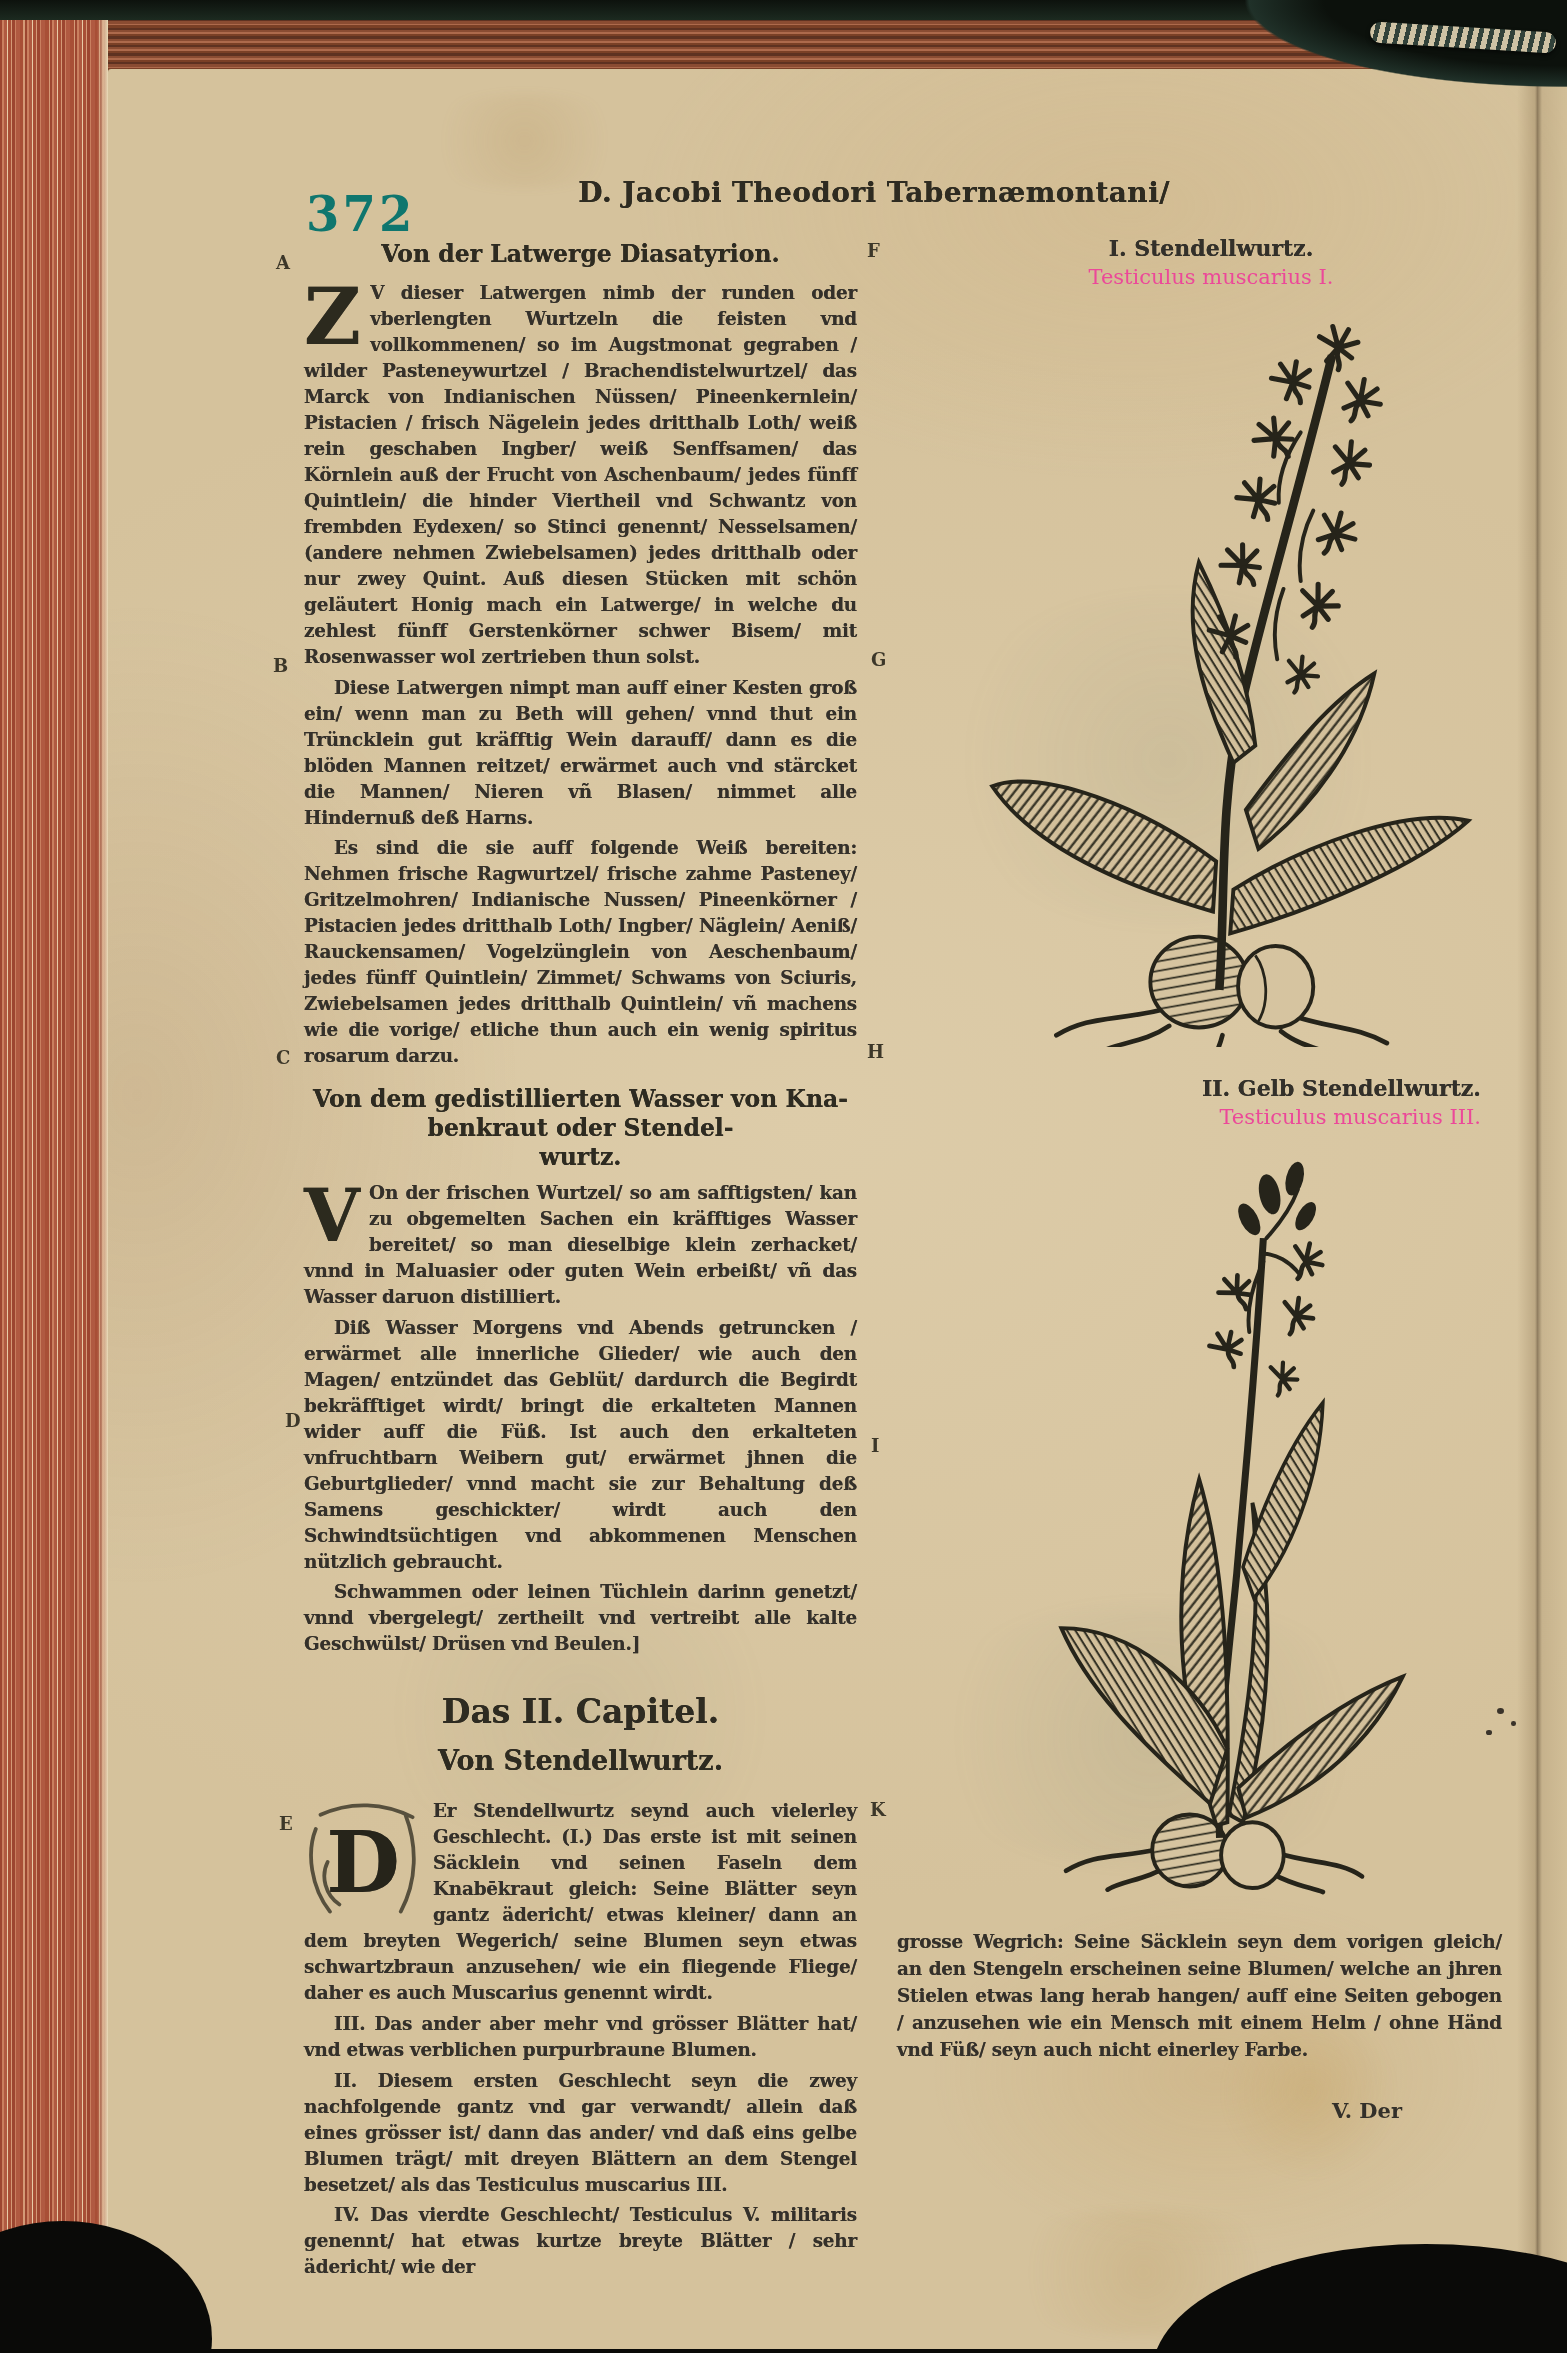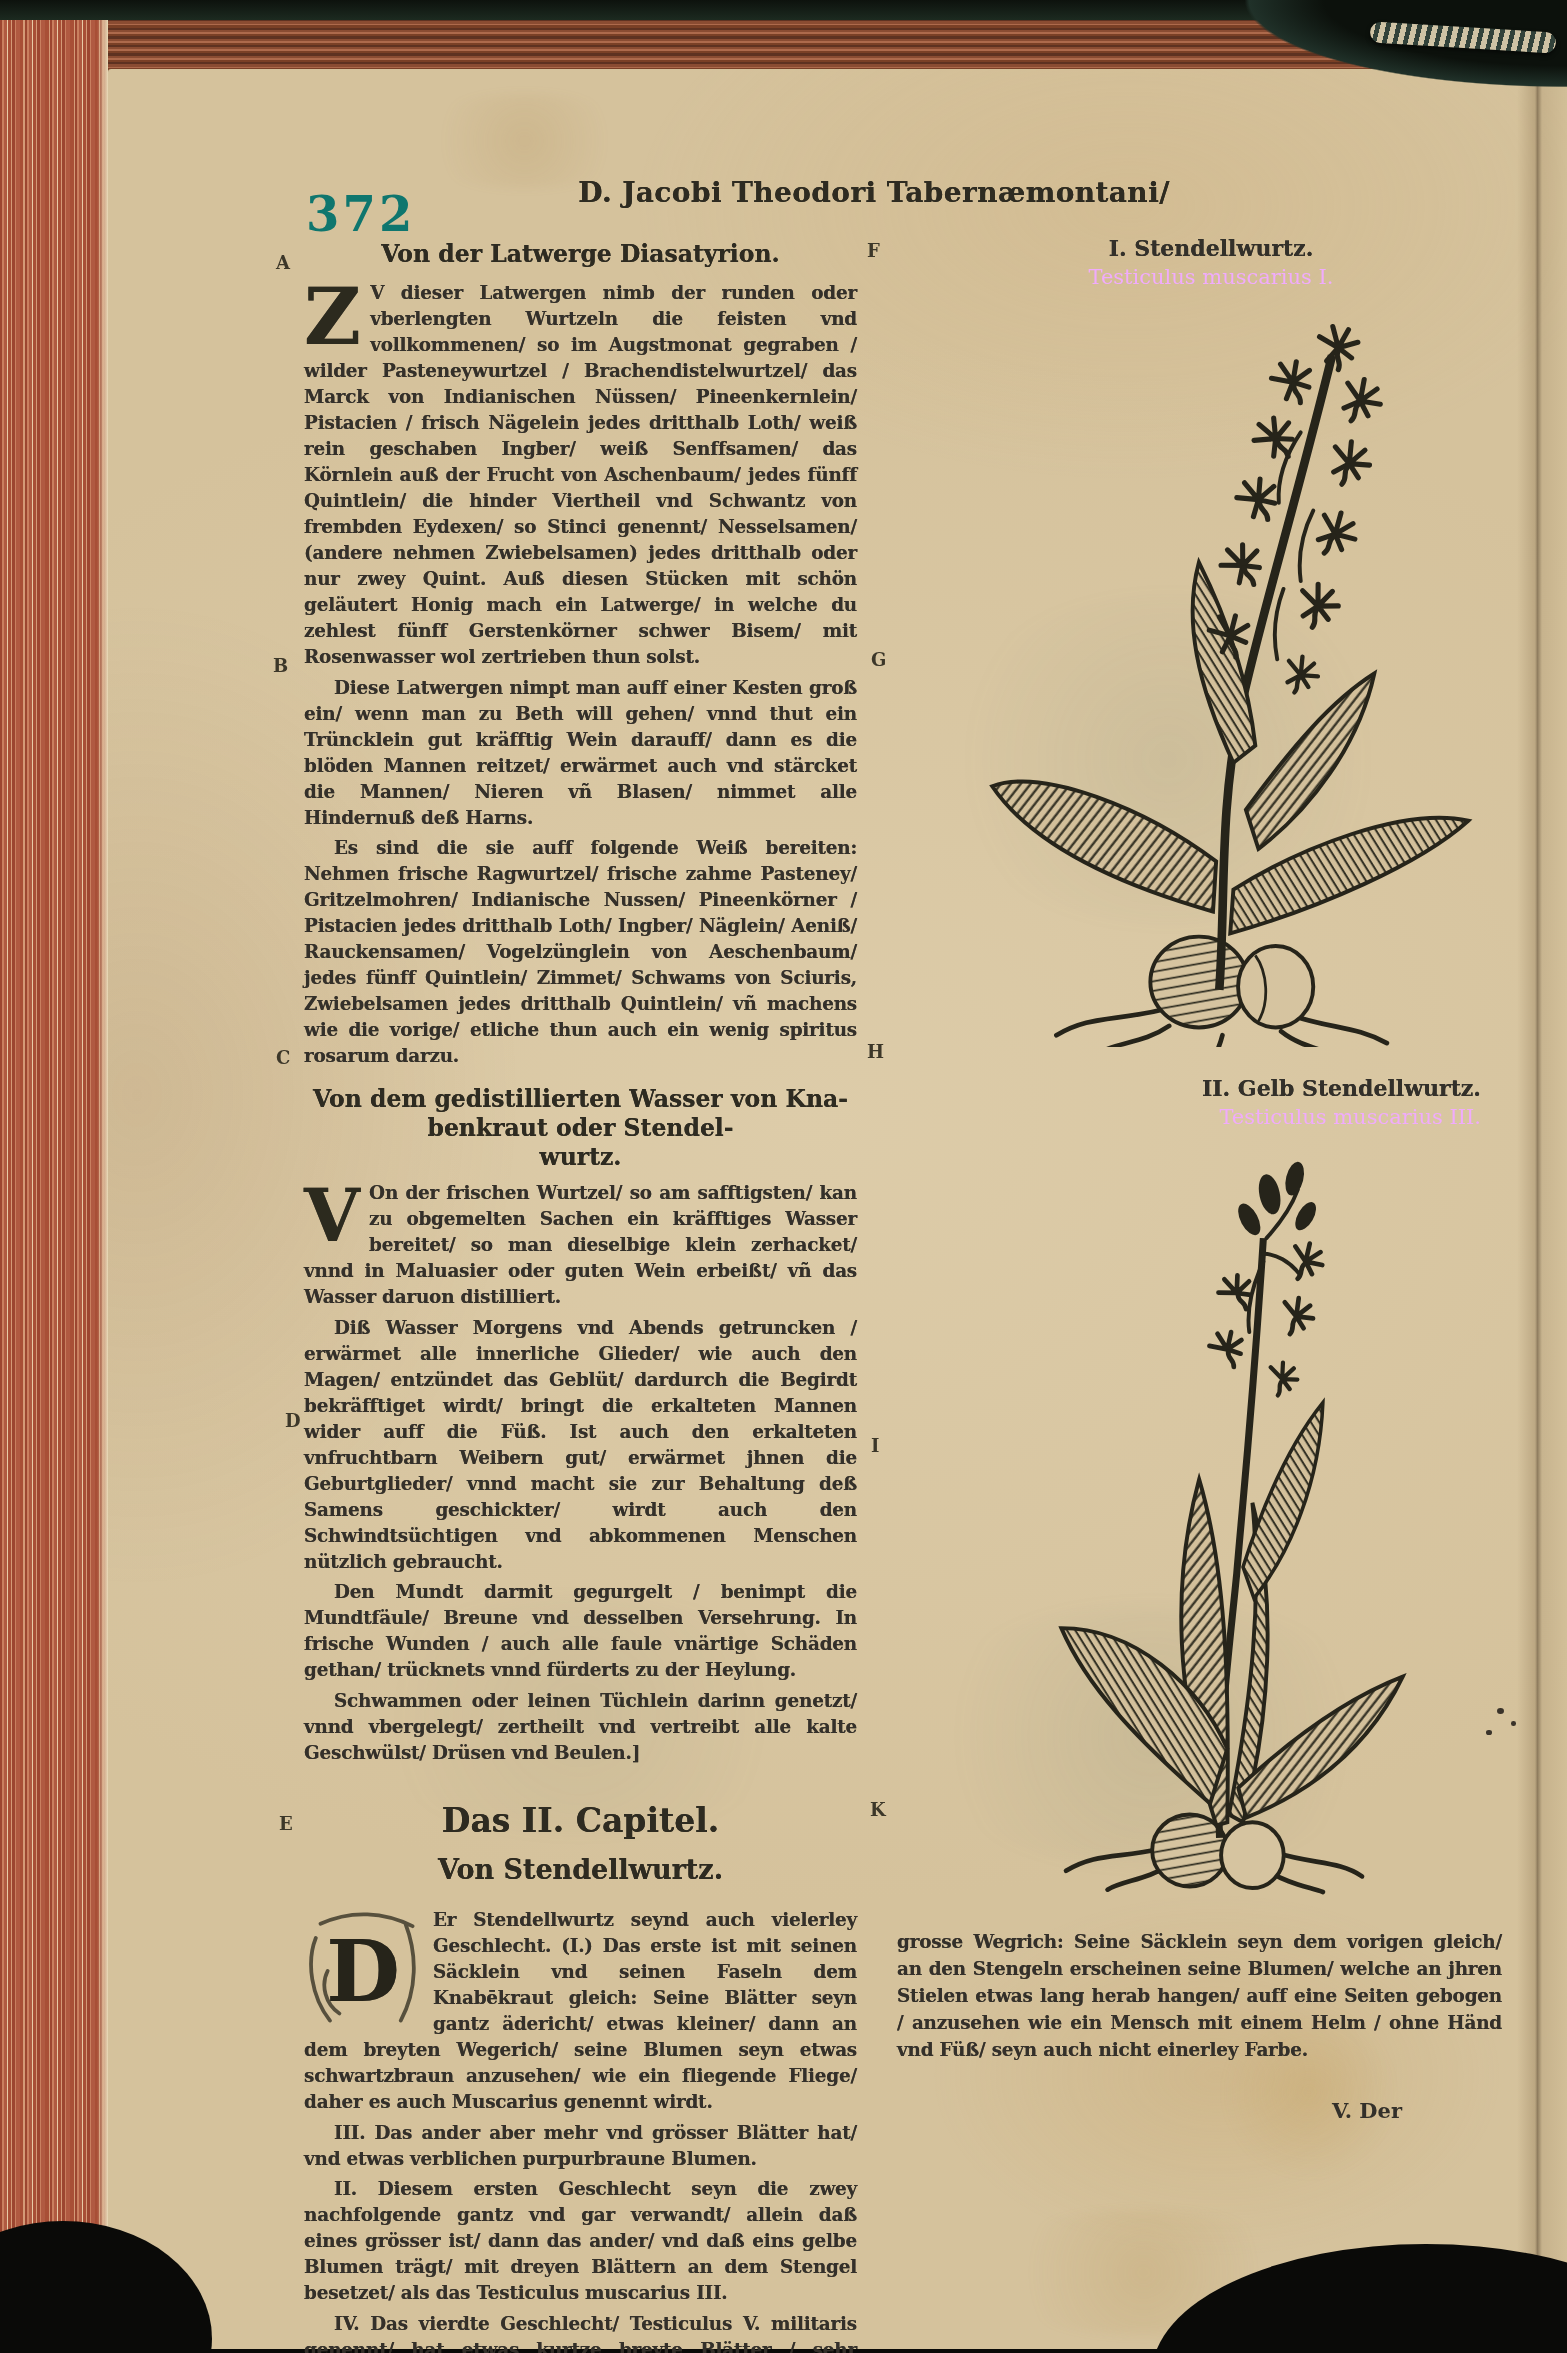"Testiculus muscarius I." .fig-caption .l2 { color: #f0abfc -> #ec4899 }
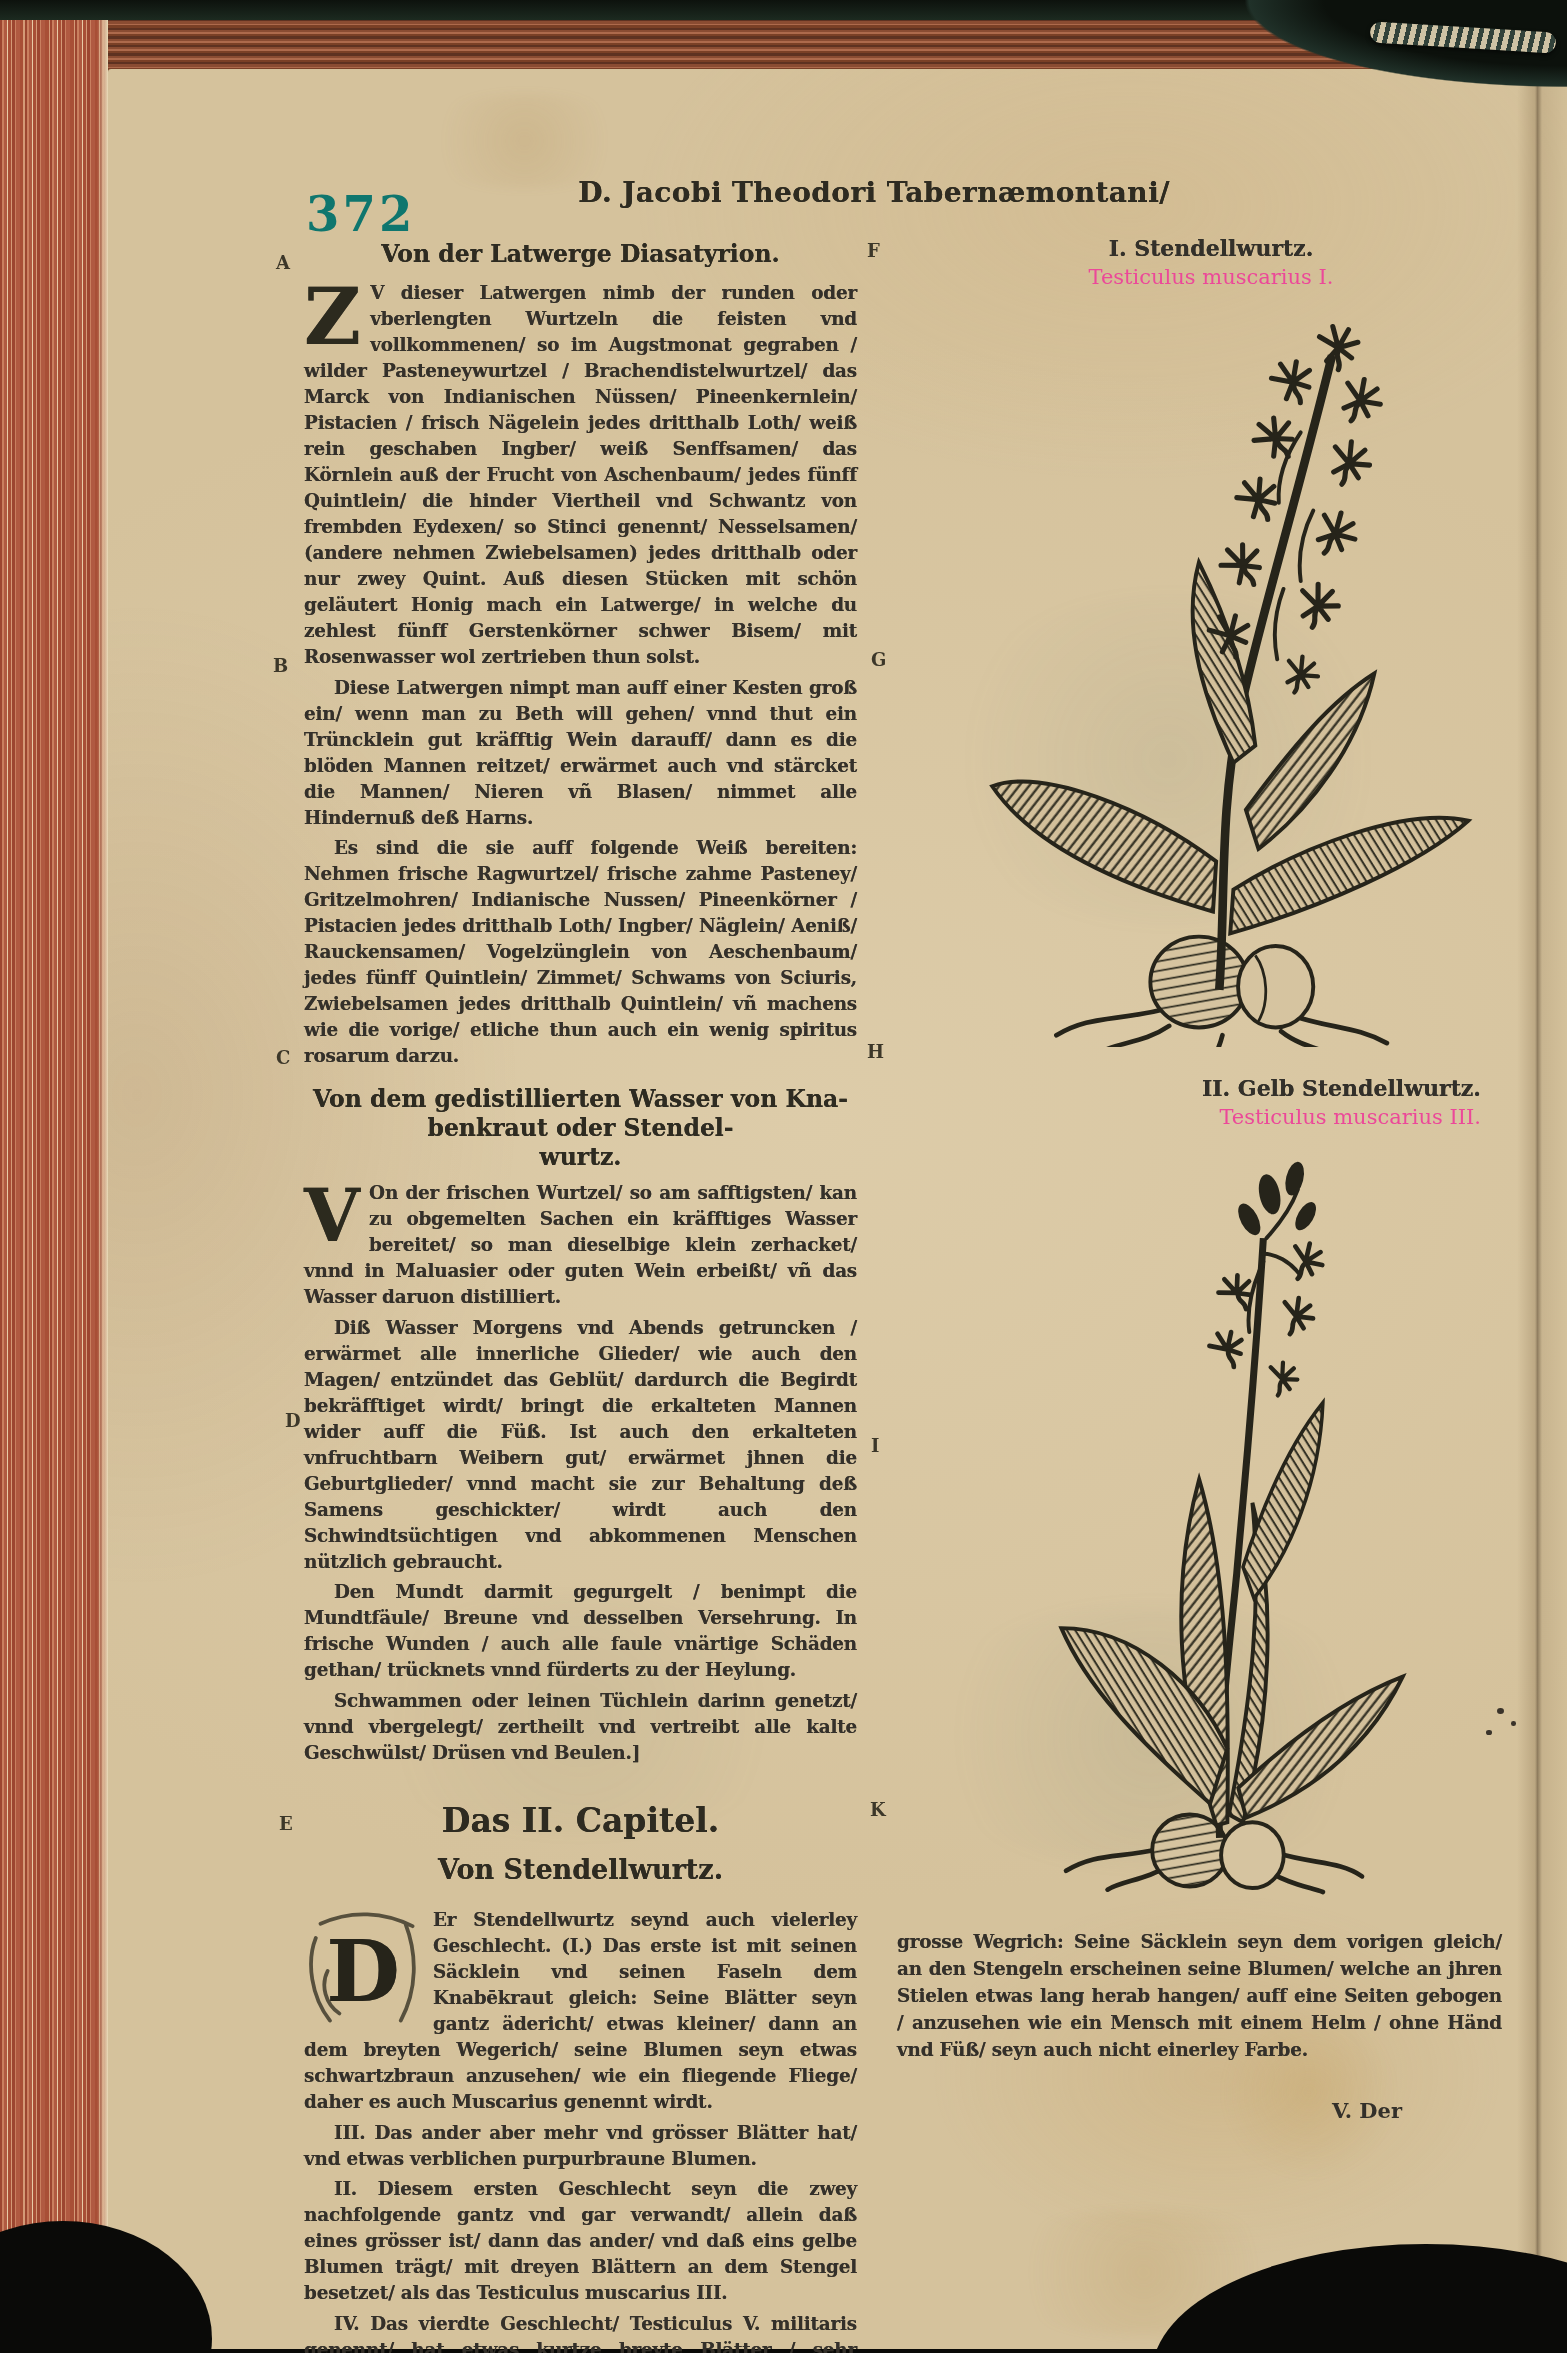"Den Mundt darmit gegurgelt /" p.sp { html: <p>Den Mundt darmit gegurgelt / benimpt die Mundtfäule/ Breune vnd desselben Versehrung. In frische Wunden / auch alle faule vnärtige Schäden gethan/ trücknets vnnd fürderts zu der Heylung.</p> -> none }
